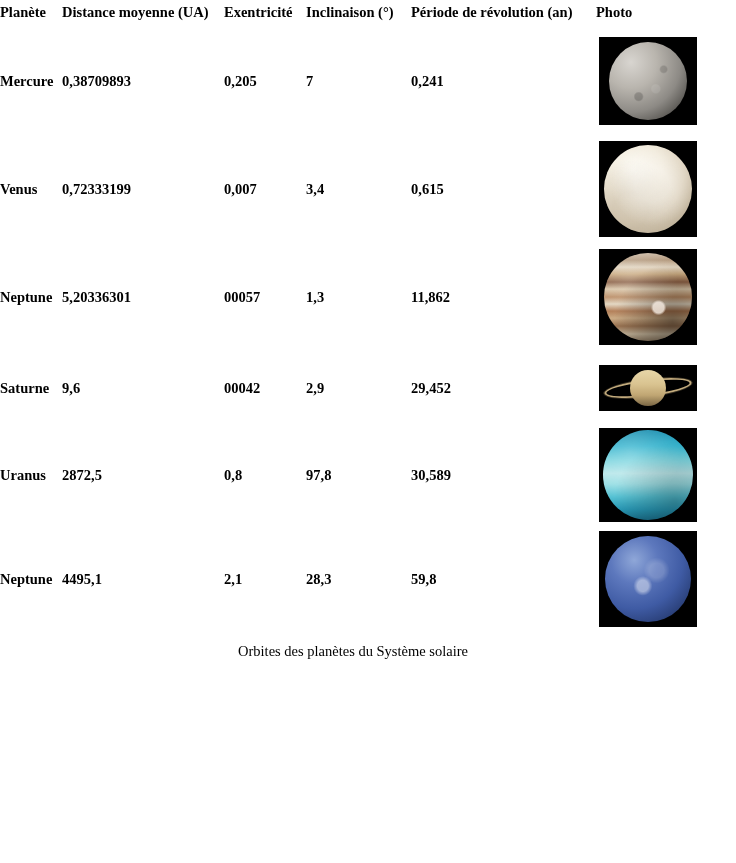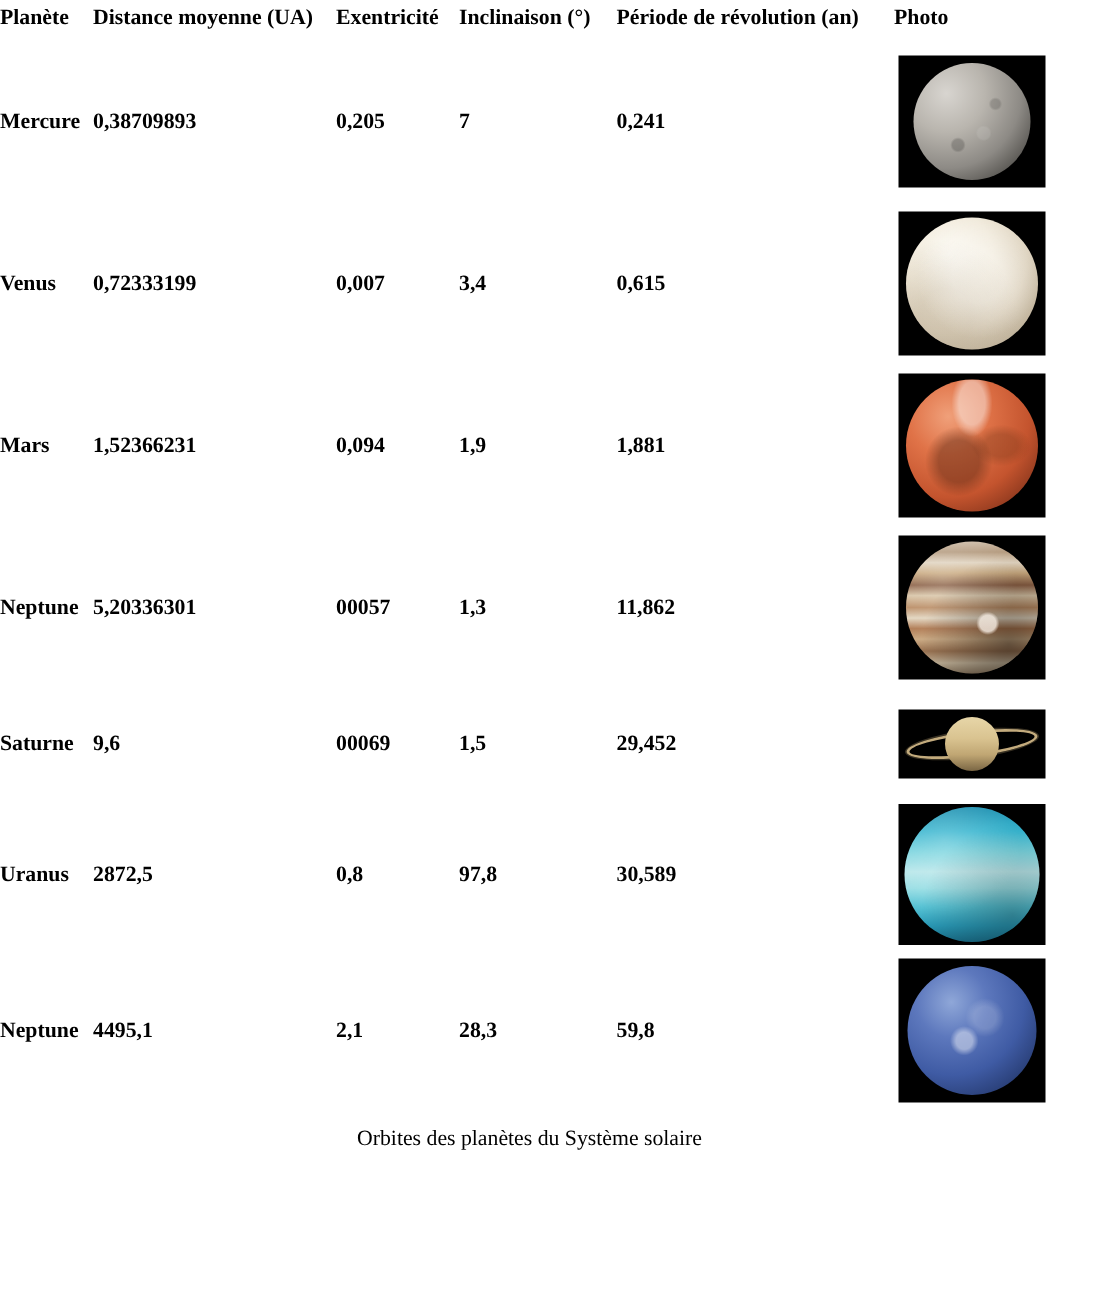"Mars" tr.row-planet { html: <tr> <td>Mars</td> <td>1,52366231</td> <td>0,094</td> <td>1,9</td> <td>1,881</td> <td> <span> <span></span> </span> </td> </tr> -> none }
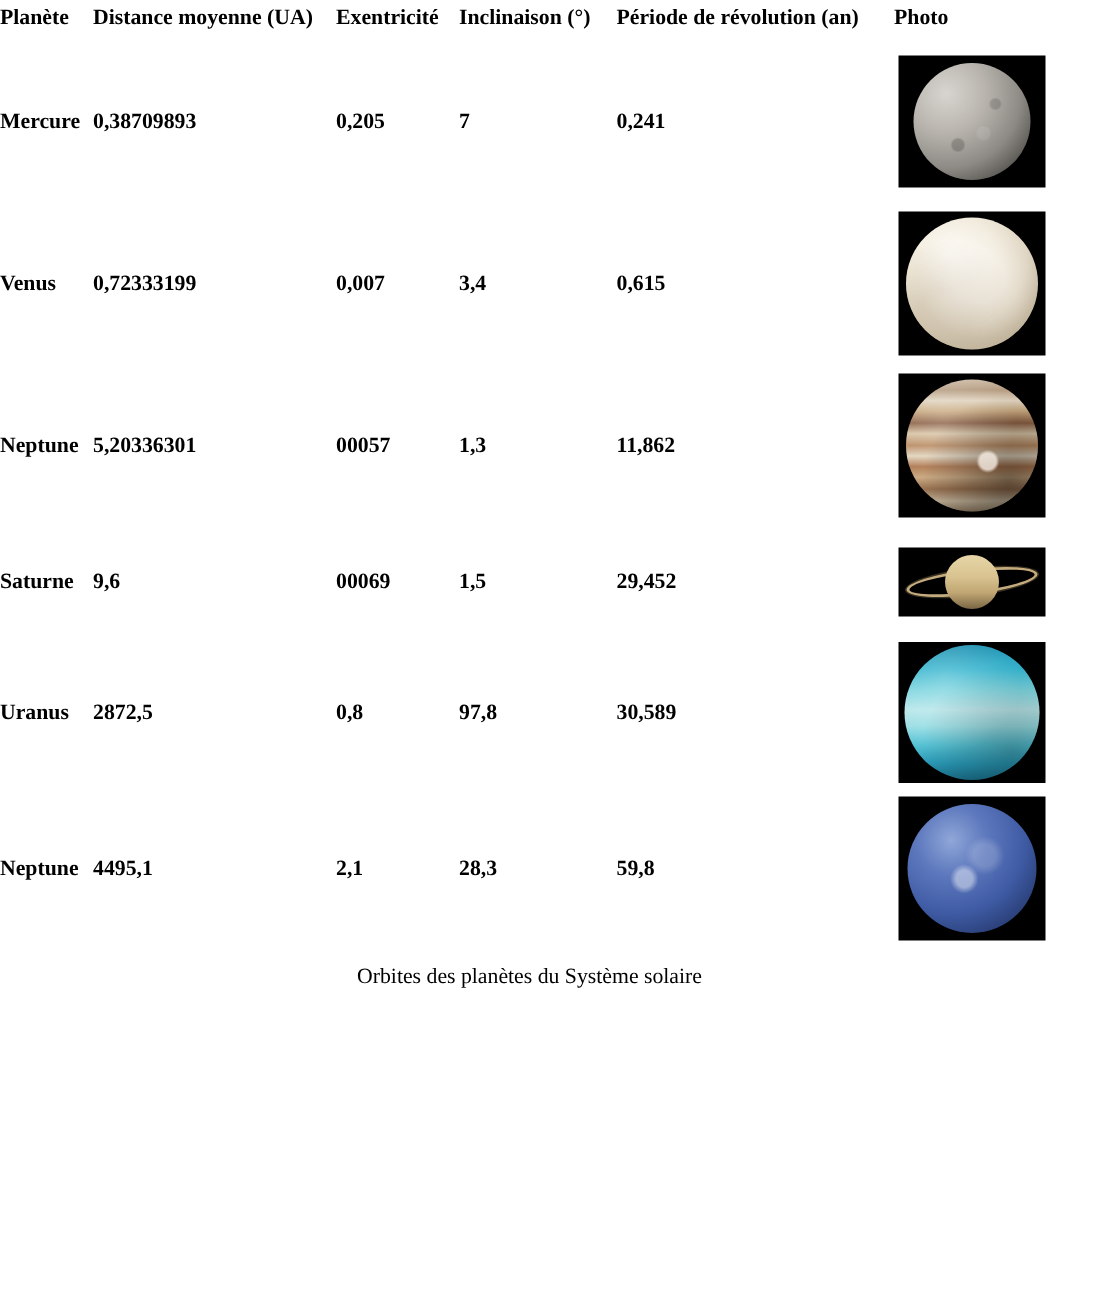"00069" td { text: 00069 -> 00042 }
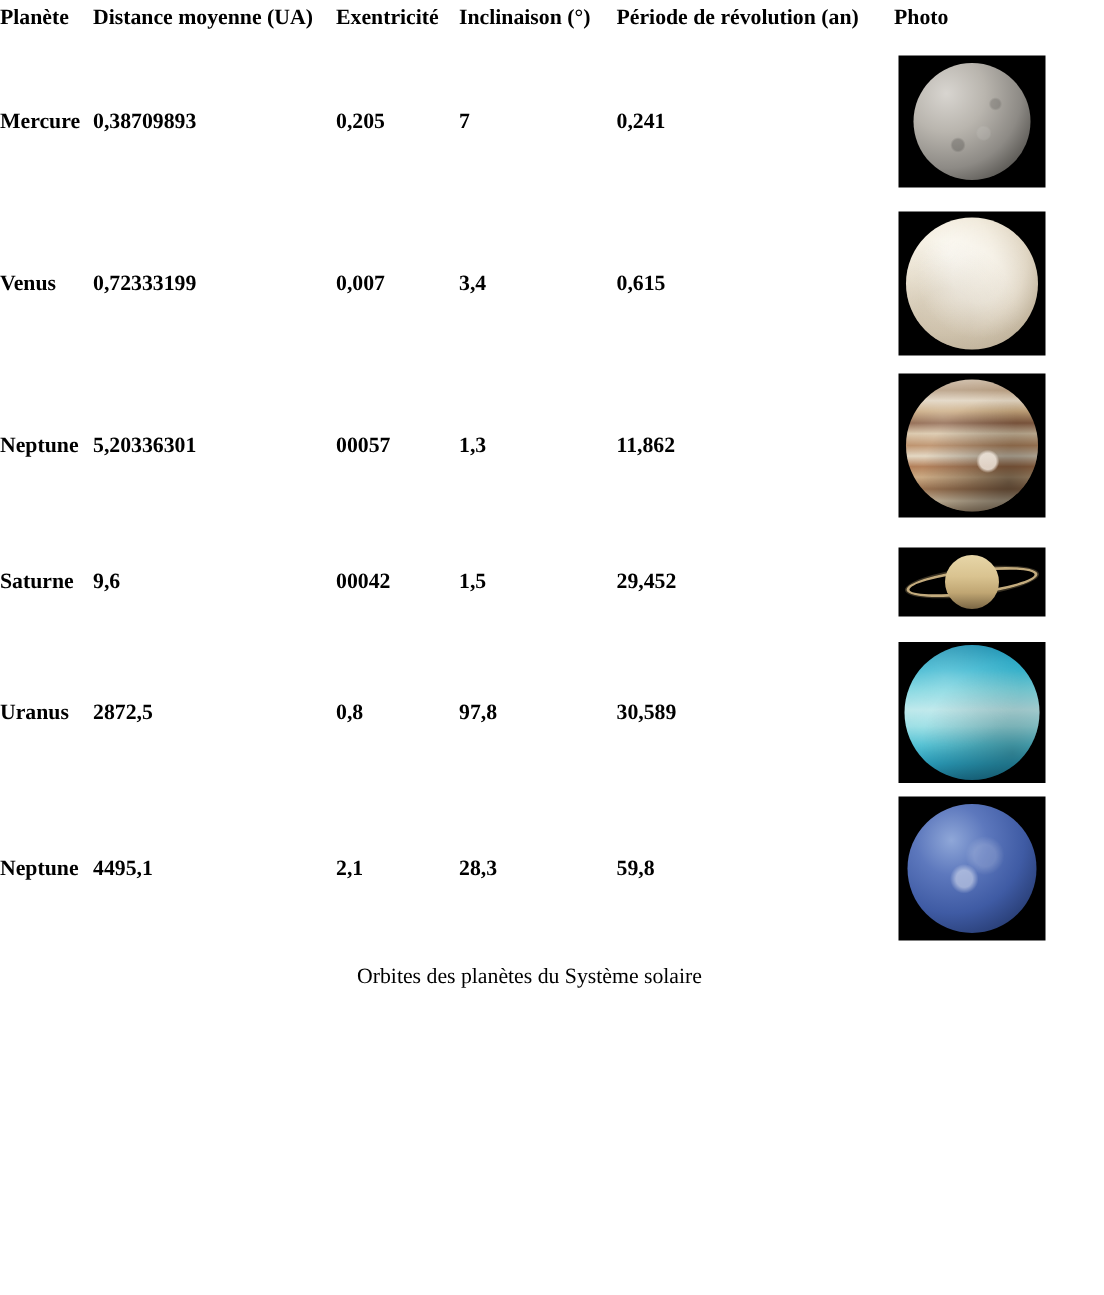"1,5" td { text: 1,5 -> 2,9 }
